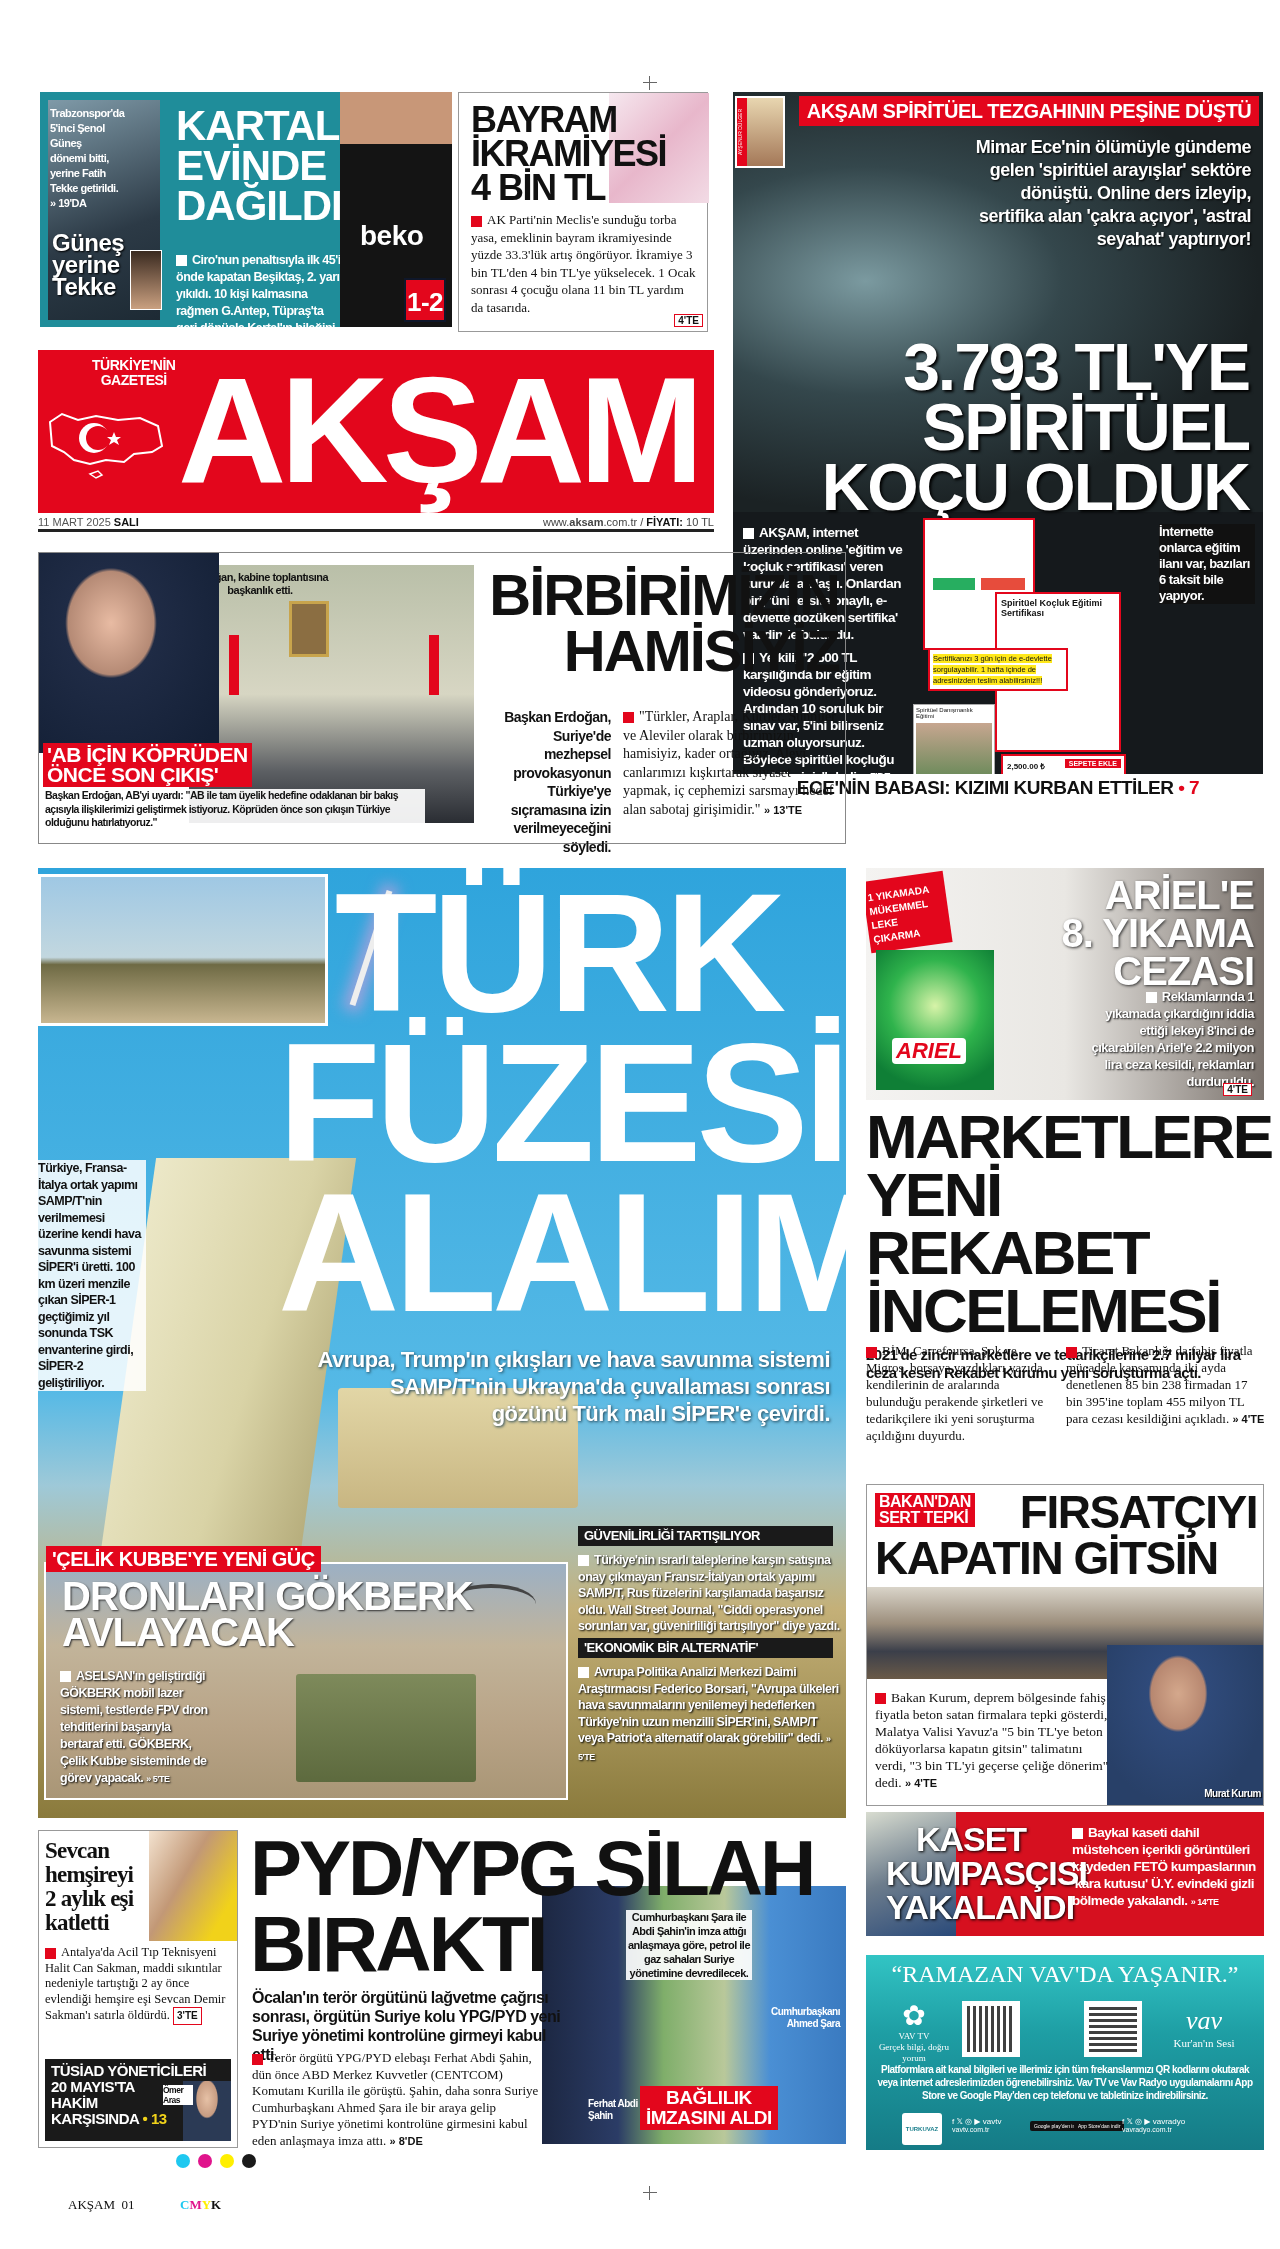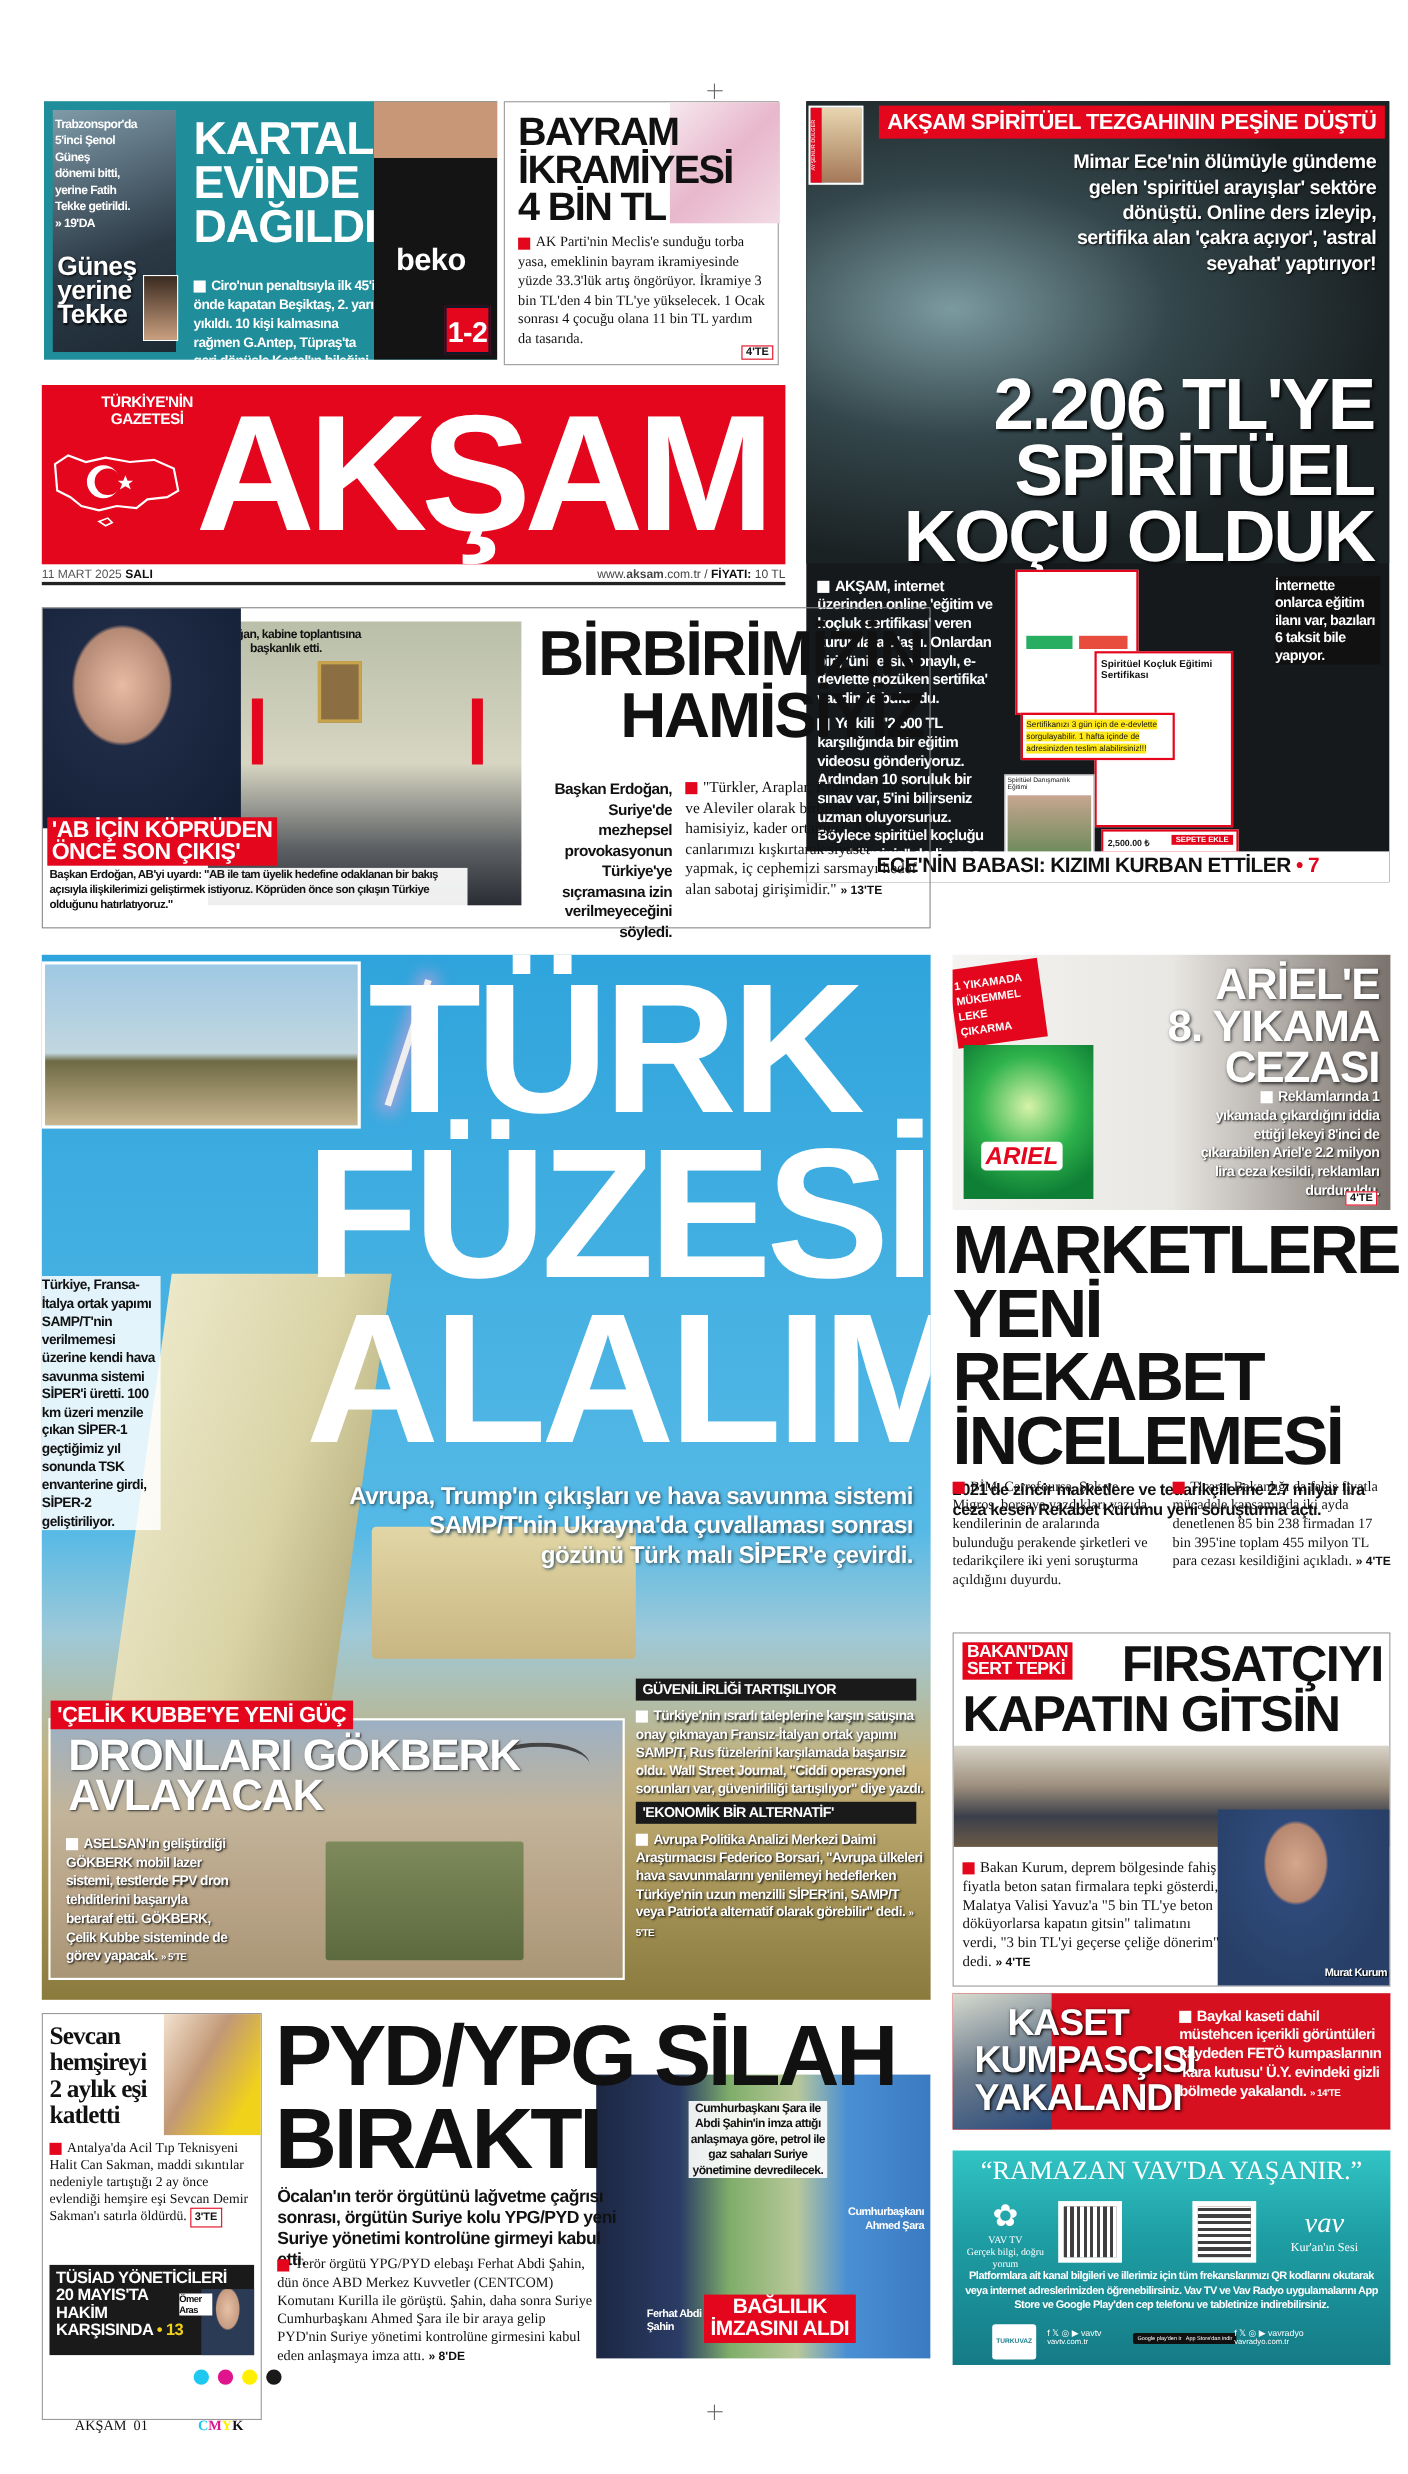"2.206 TL'YE" div { text: 2.206 -> 3.793 }
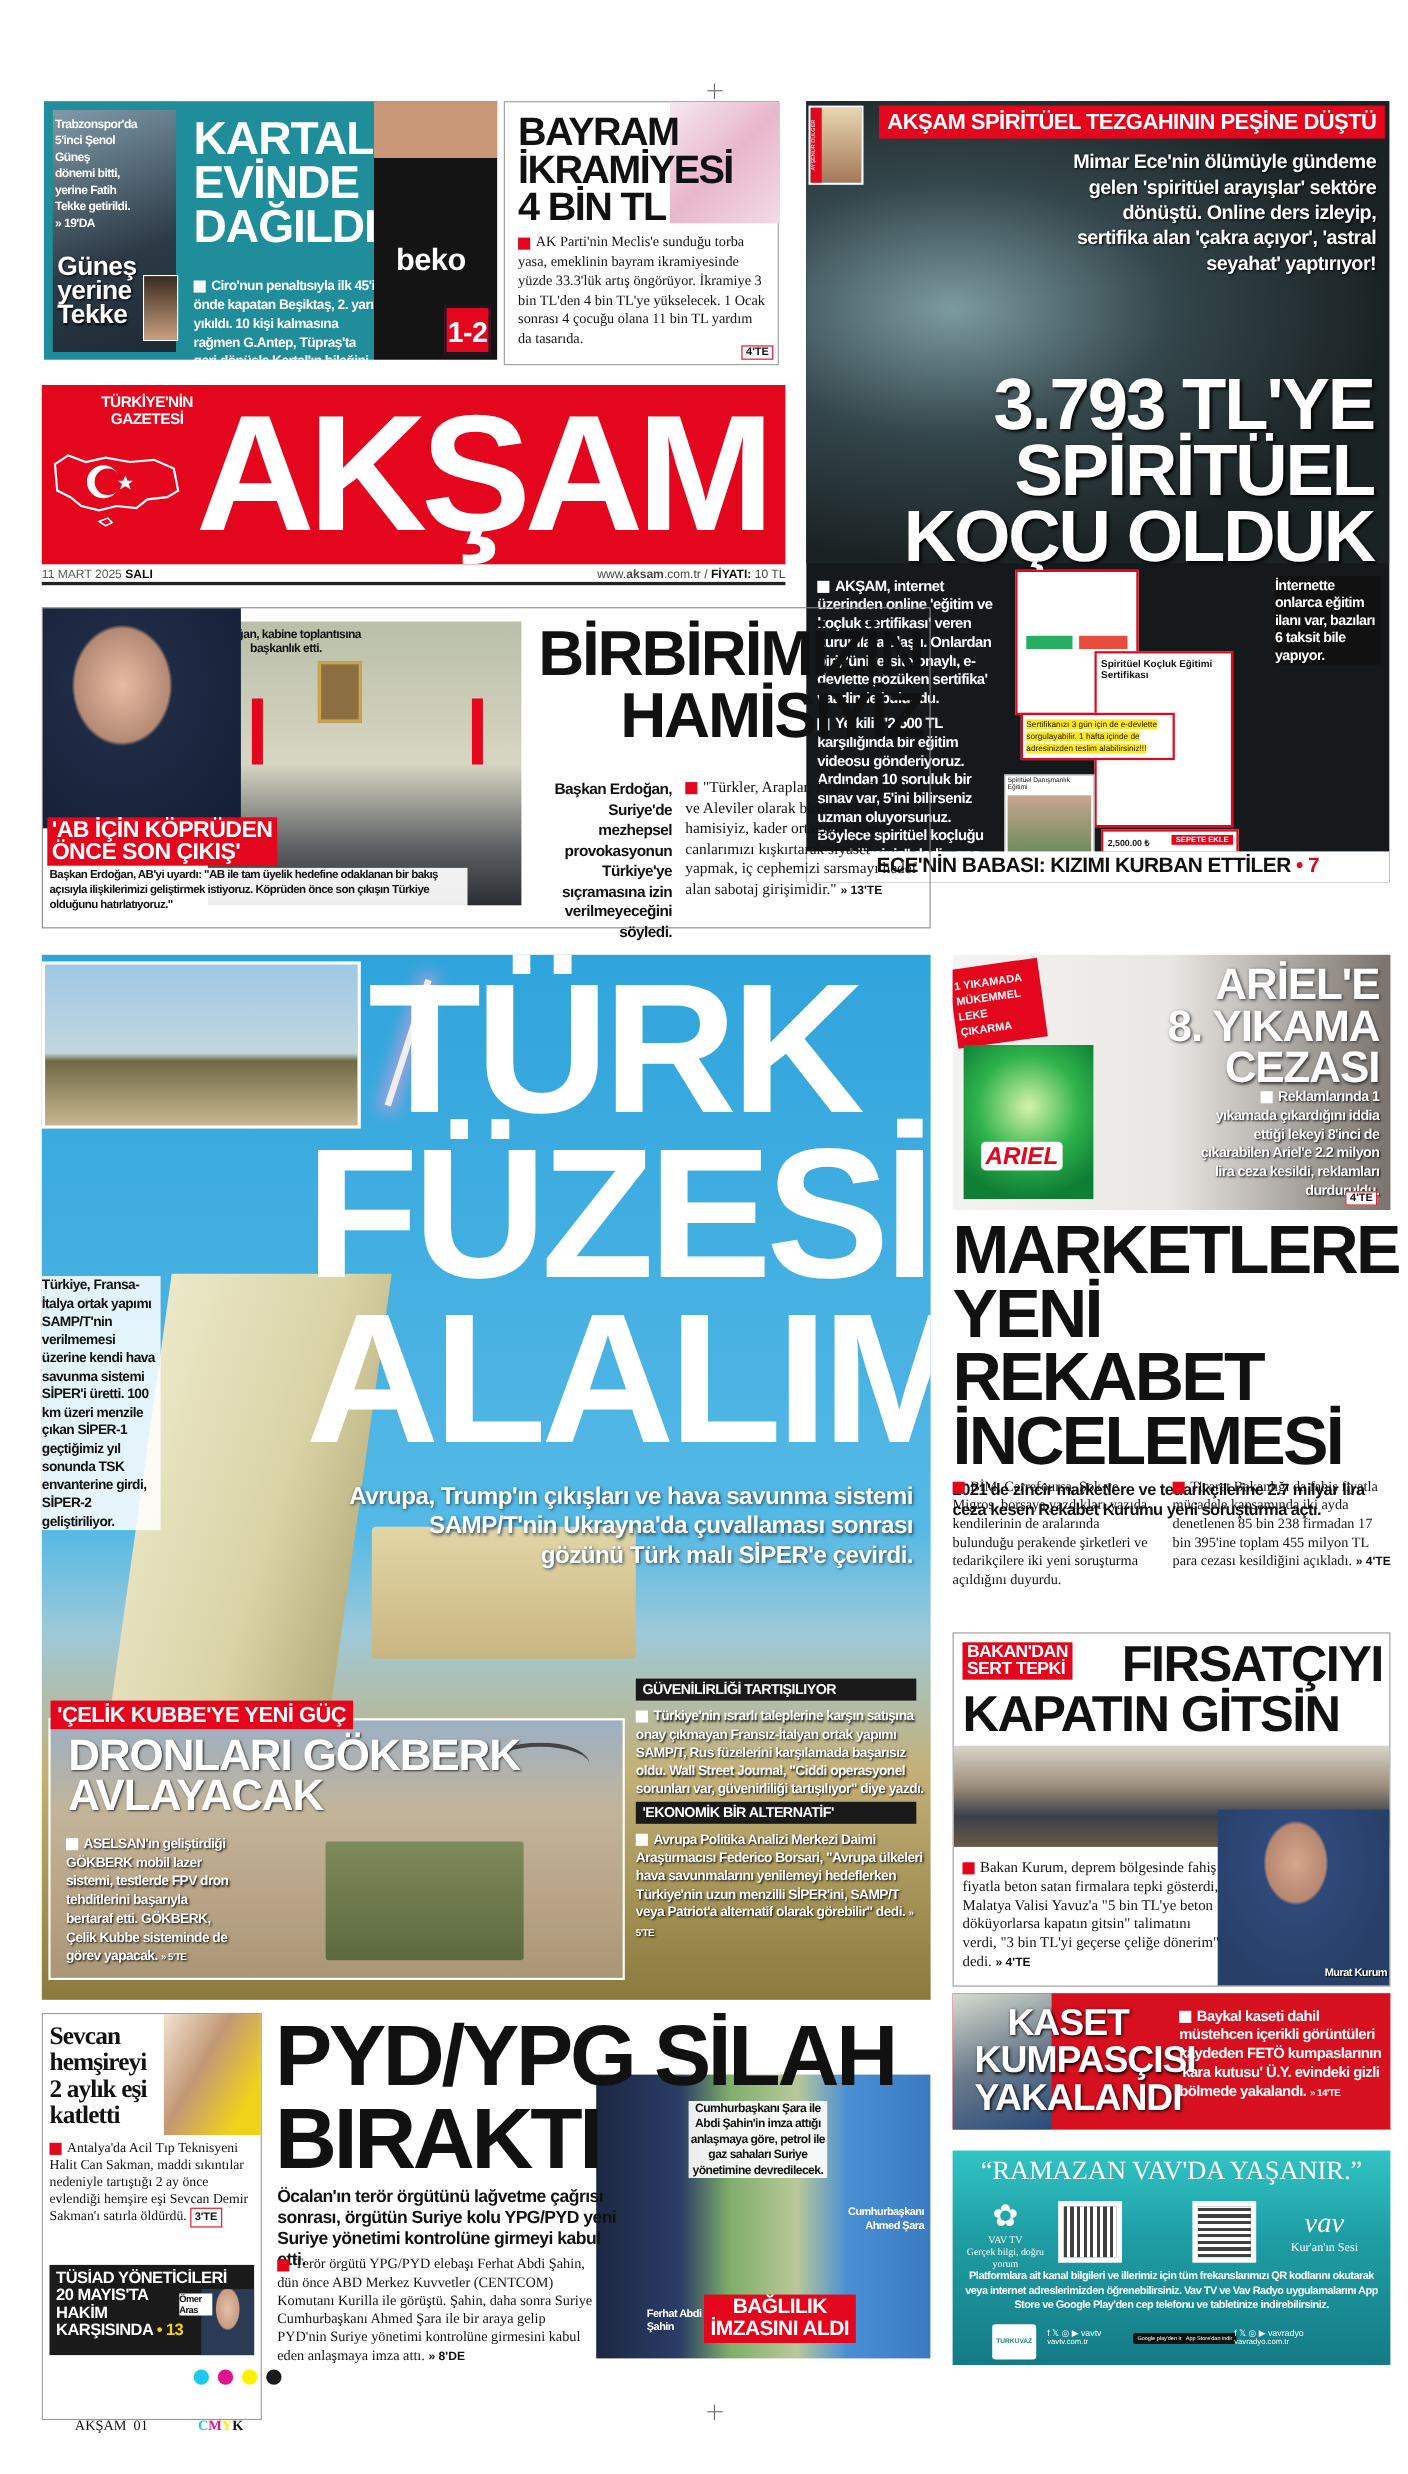"Sevcan" section.abs { height: 370px -> 318px }
